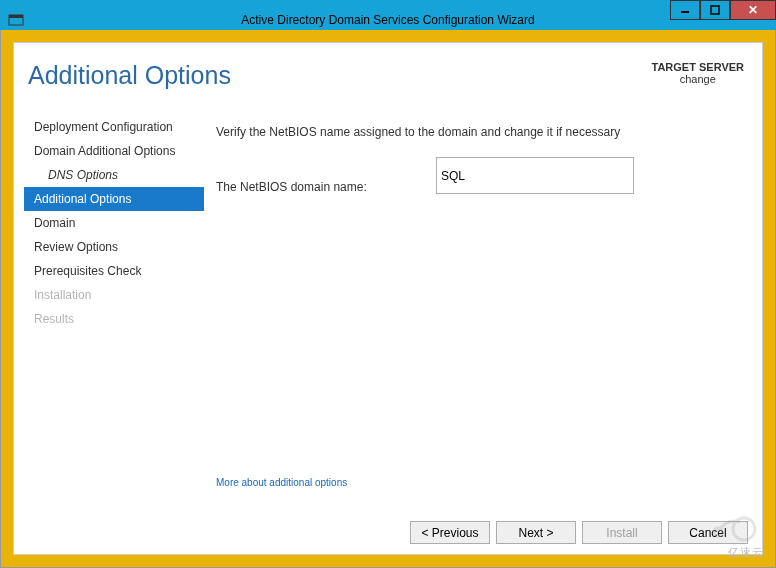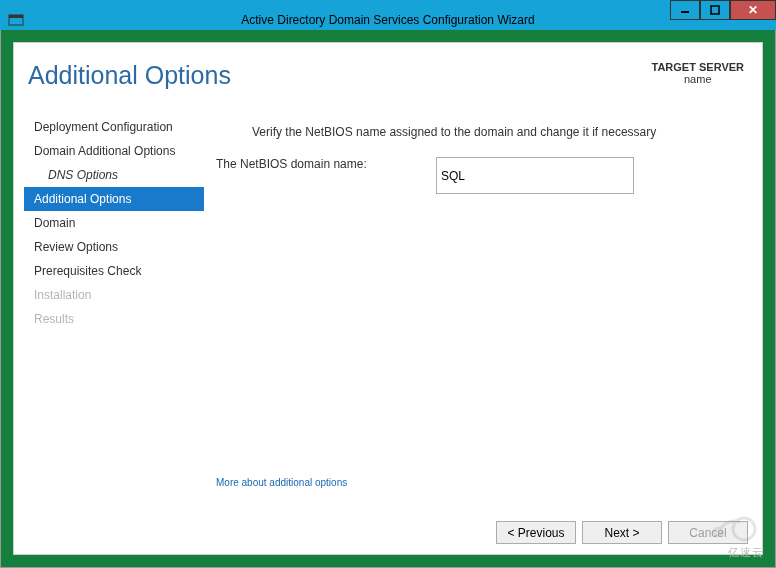"Additional Options" .client { background: #15803d -> #eab308 }
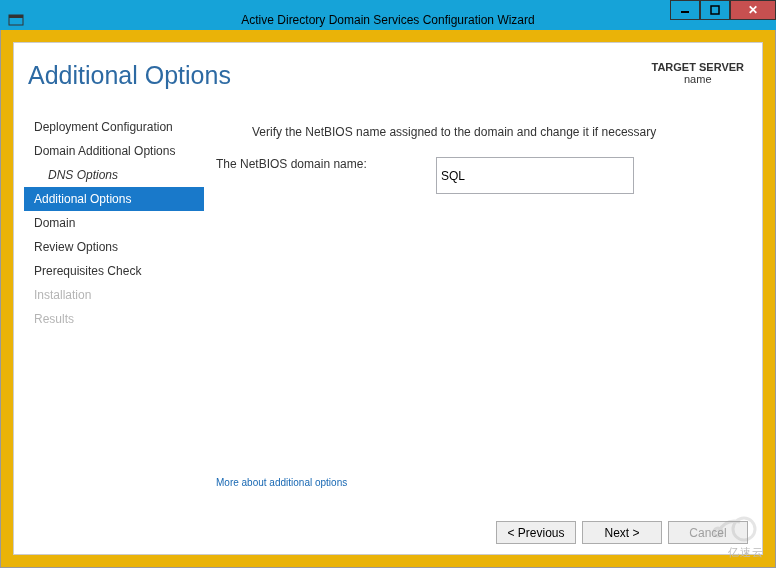"name" div.val { text: name -> change }
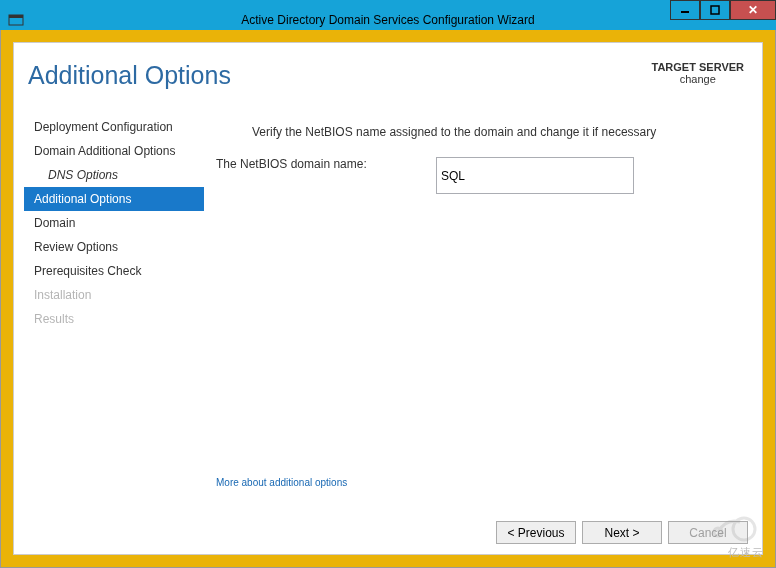"Verify the NetBIOS name assigned" .content .instr { margin-left: 36px -> none }
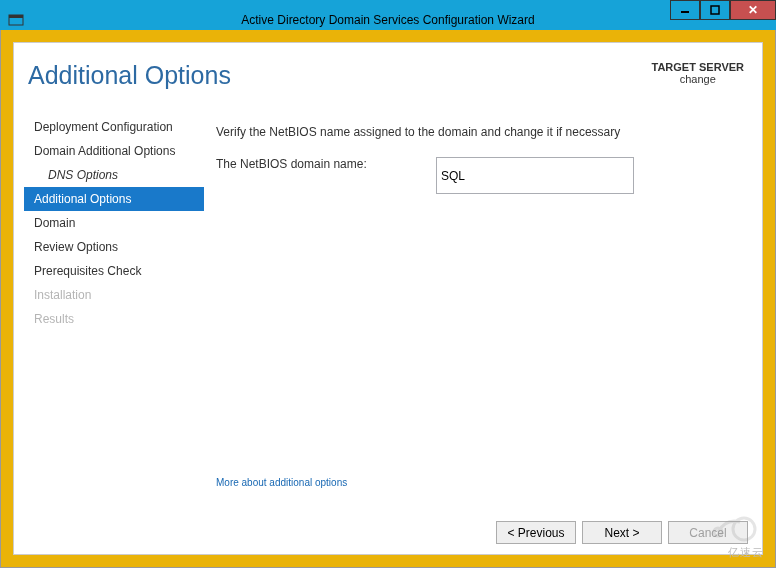"The NetBIOS domain name:" .row { align-items: flex-start -> flex-end }
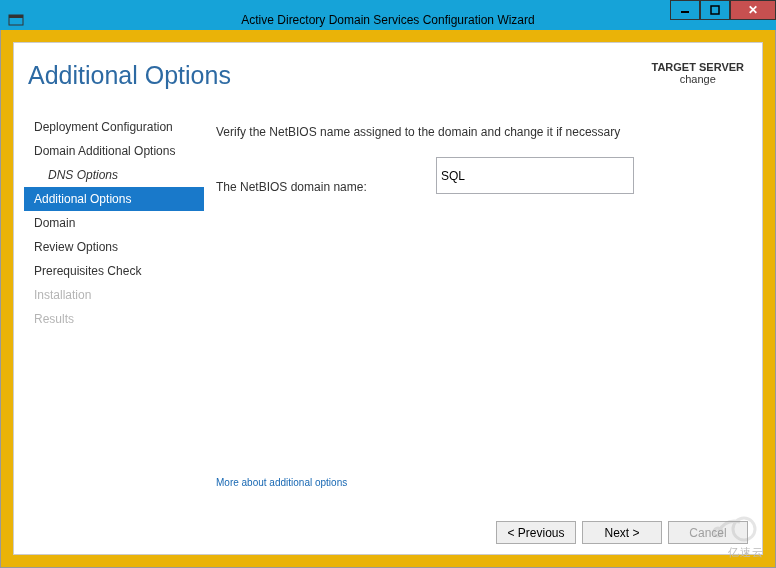"Cancel" button.disabled { text: Cancel -> Install }
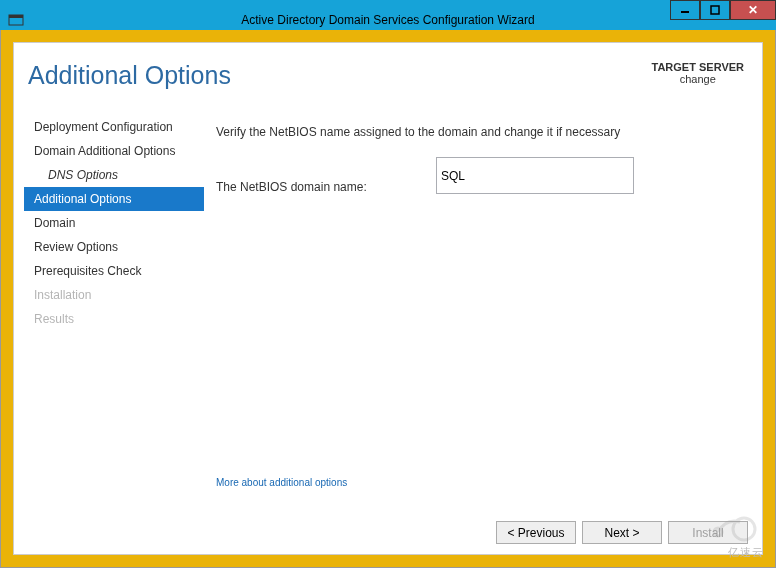"Cancel" button { html: none -> <button>Cancel</button> }
